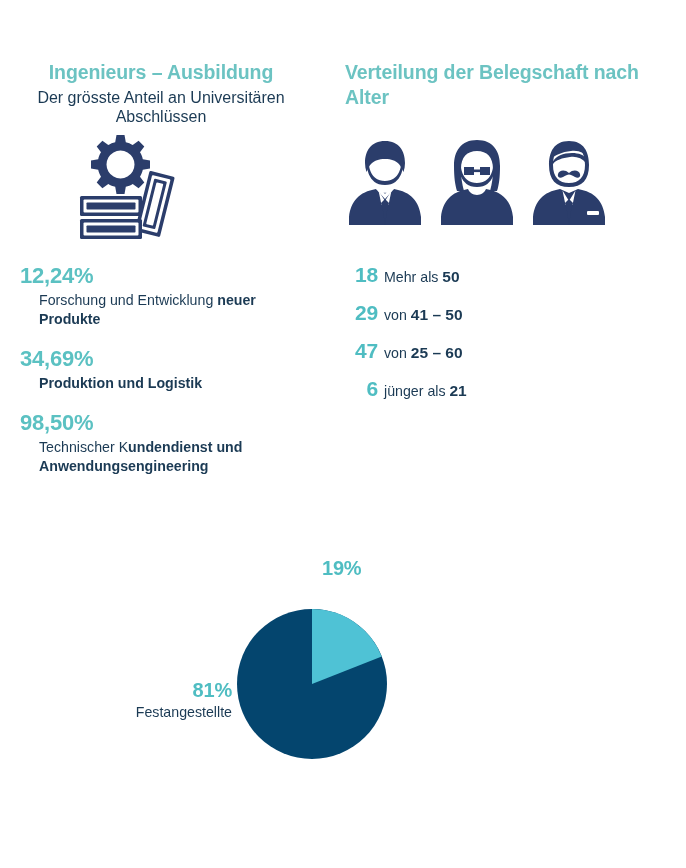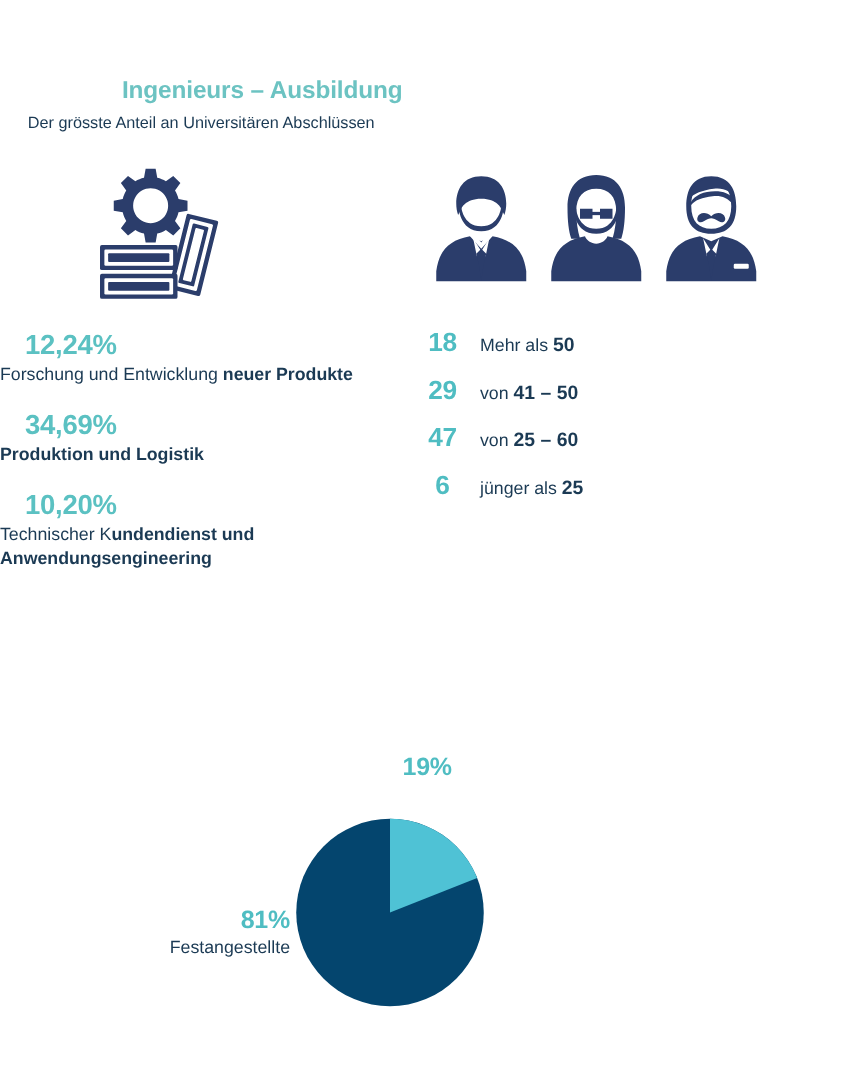"Ingenieurs – Ausbildung" #left-head { text-align: right -> center }
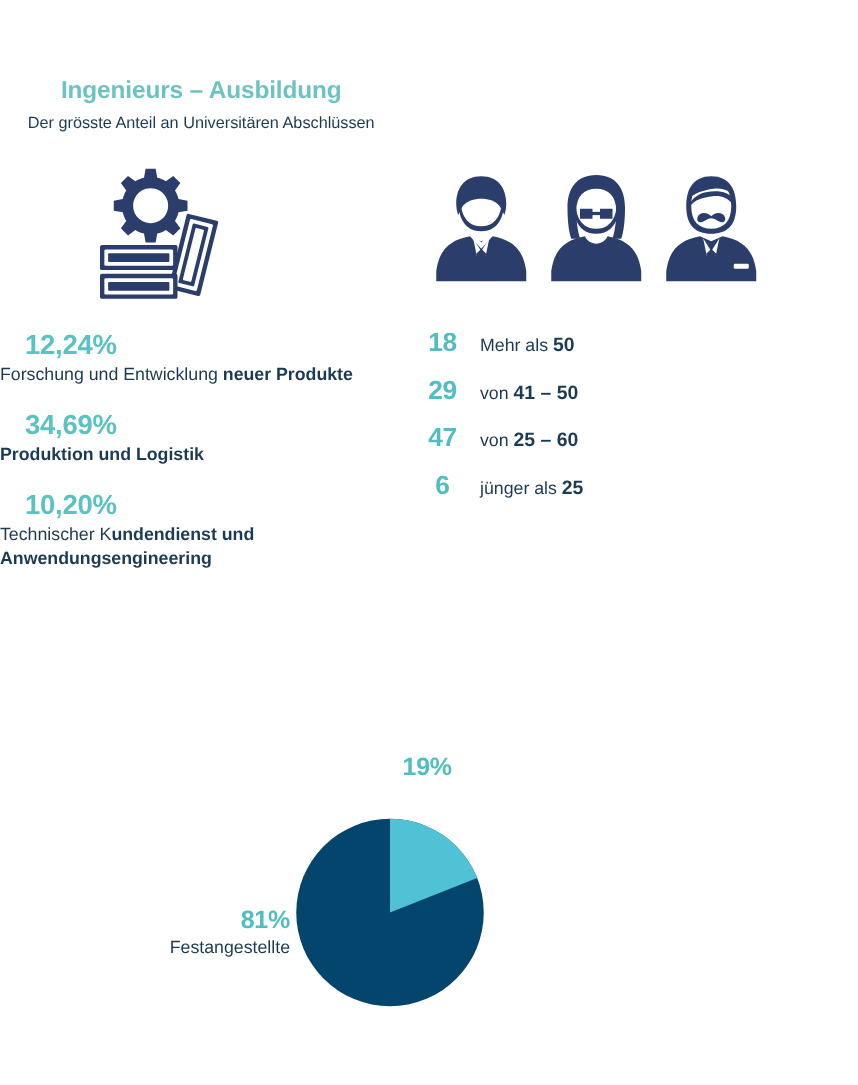"Verteilung der Belegschaft nach Alter" div.col-head { html: none -> <div>Verteilung der Belegschaft nach Alter</div> }
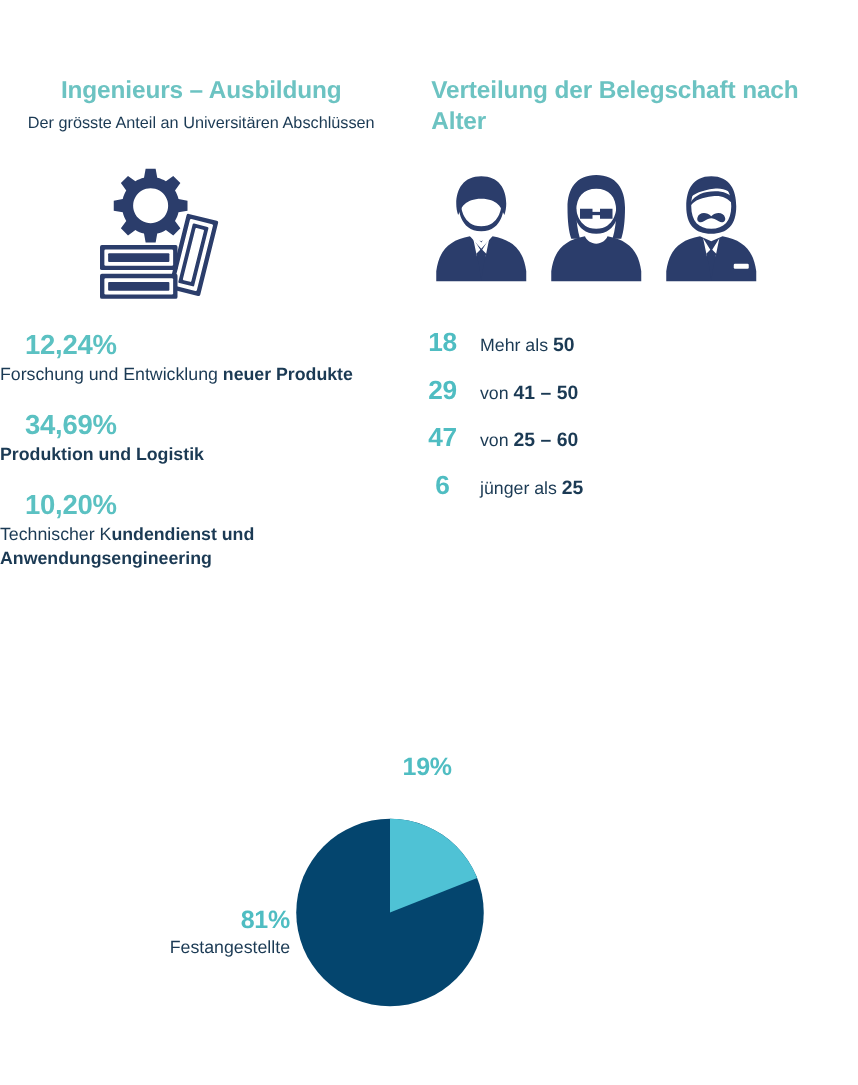"Der grösste Anteil an Universitären" #left-sub { font-size: 13px -> 16px }
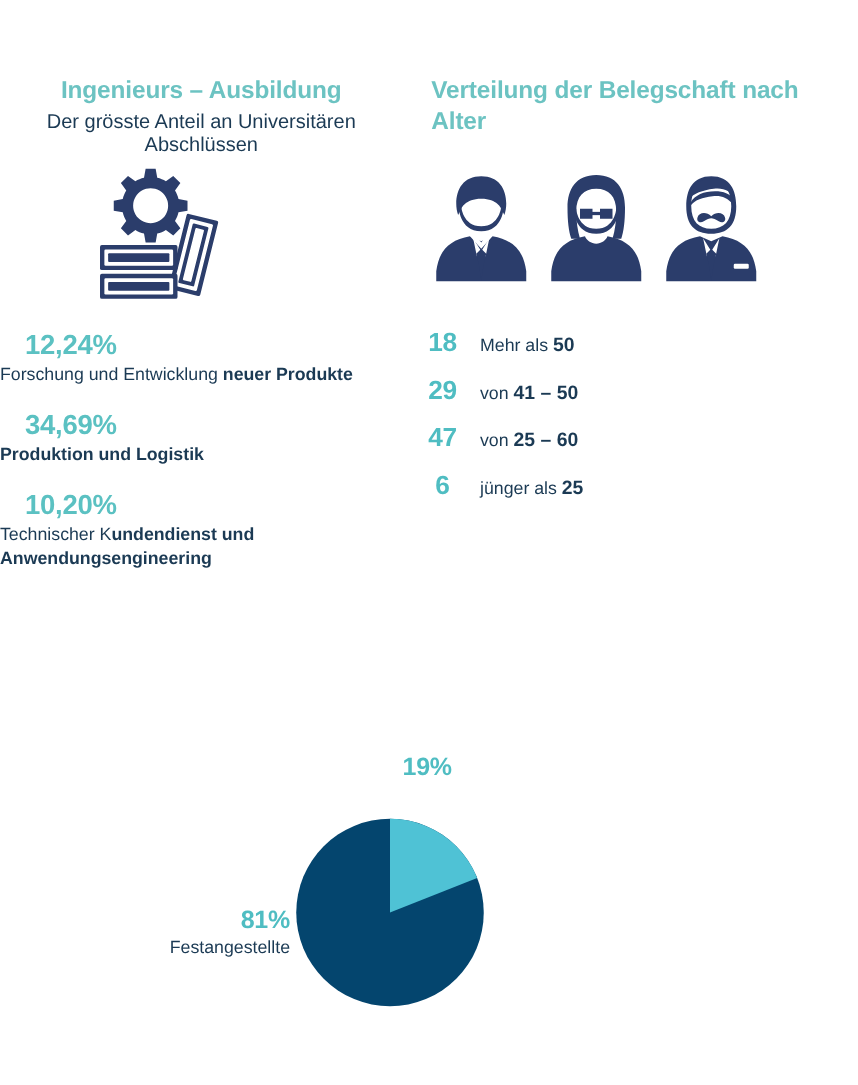"18" .age-num { text-align: center -> right }
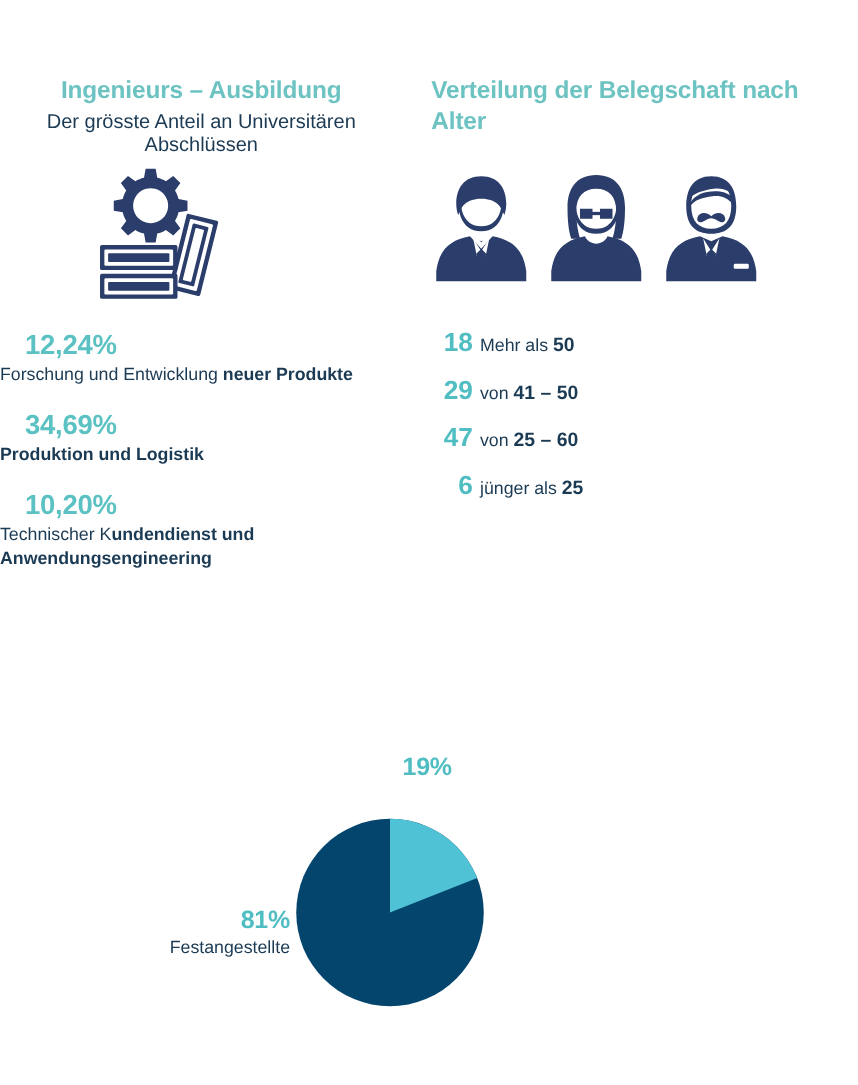"Forschung und Entwicklung neuer Produkte" .stat-label { padding-left: none -> 39px }
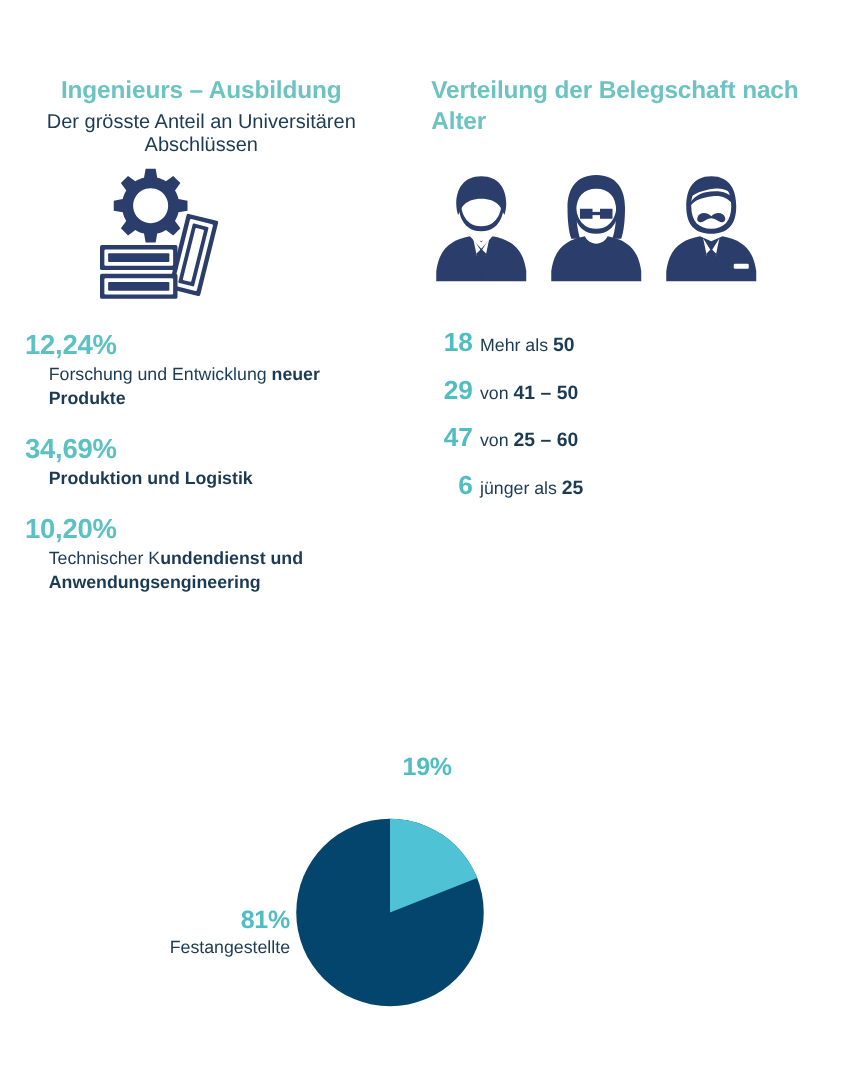"25" b { text: 25 -> 21 }
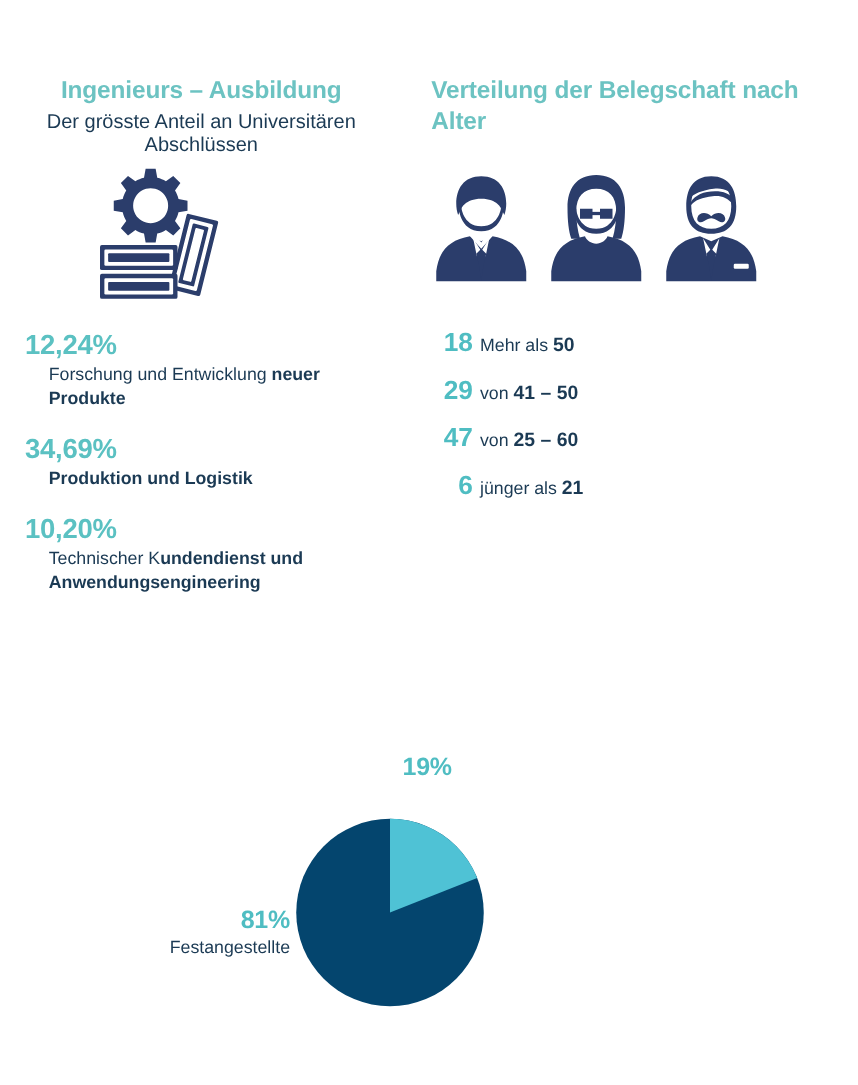"10,20%" div.stat-pct { text: 10,20% -> 98,50% }
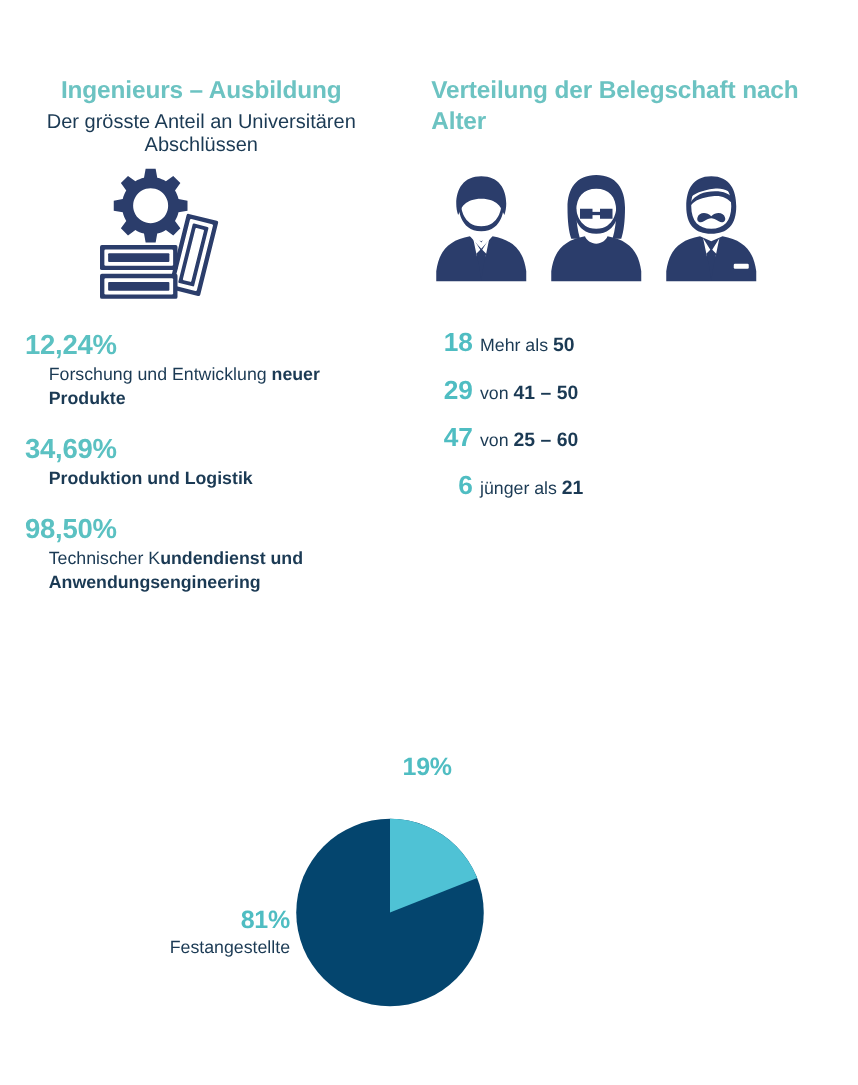"19%" #pie-wrap { top: 594px -> 548px }
